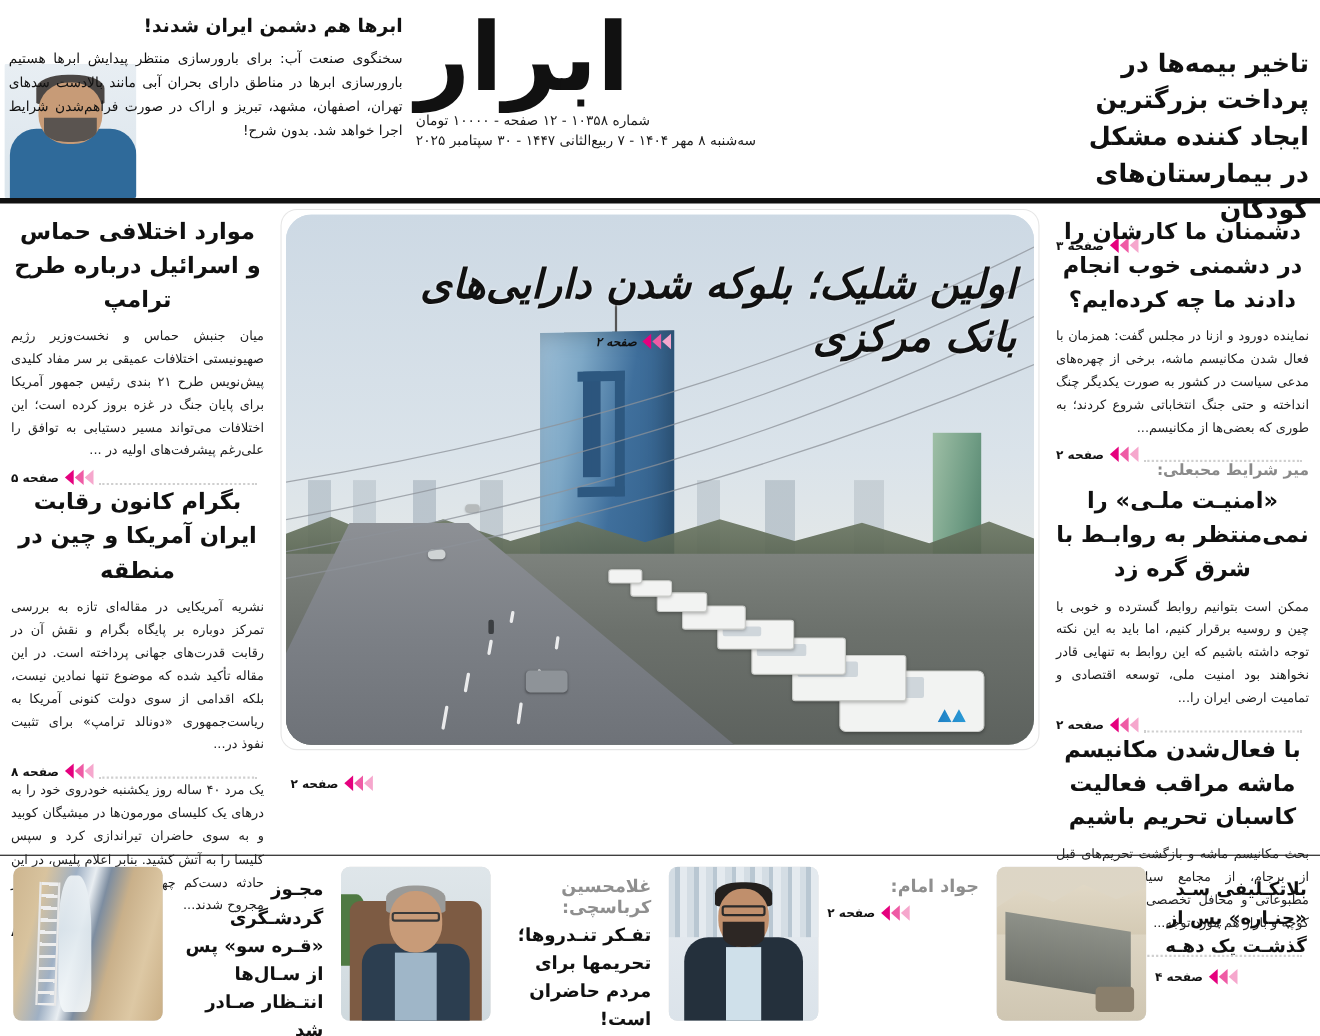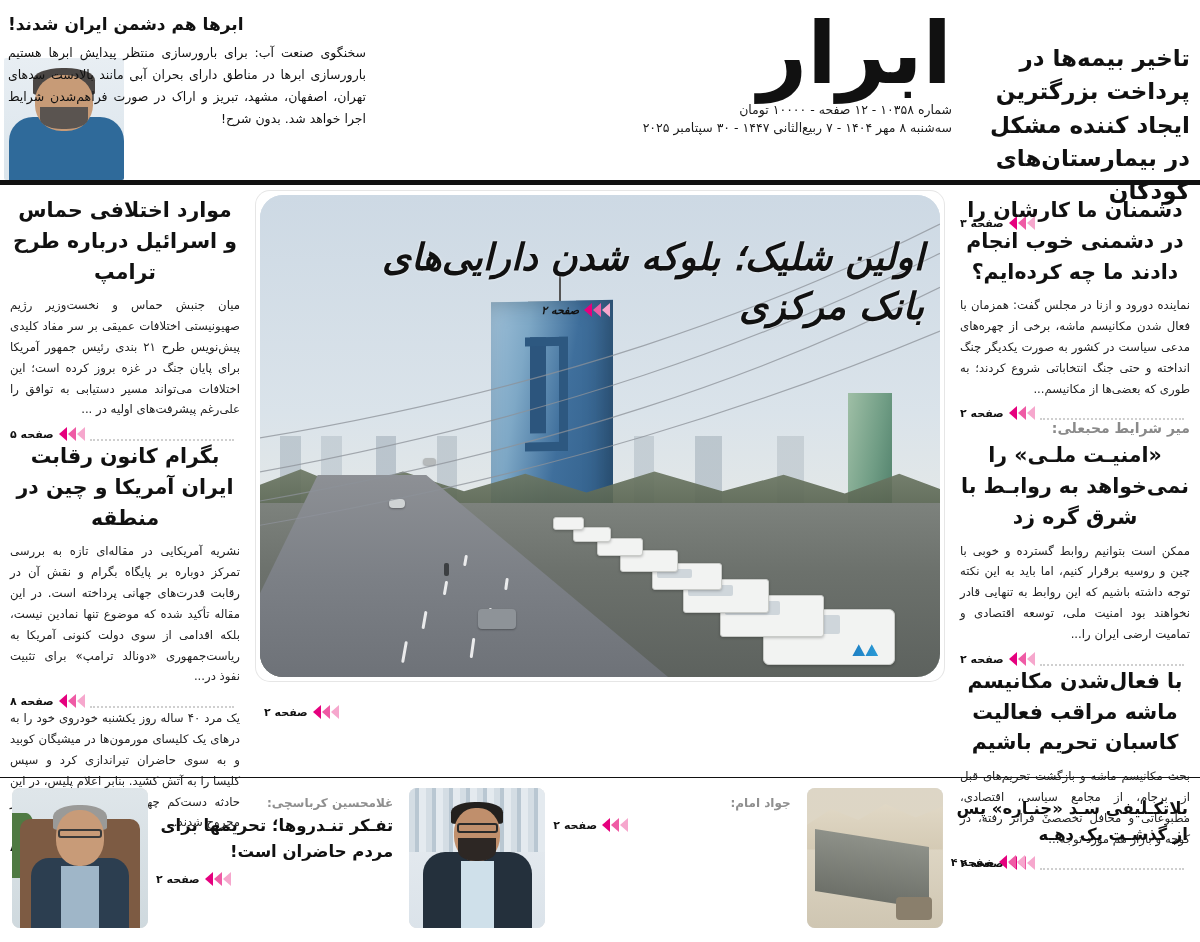"ابرها هم دشمن ایران شدند!" .ed-title { text-align: left -> right }
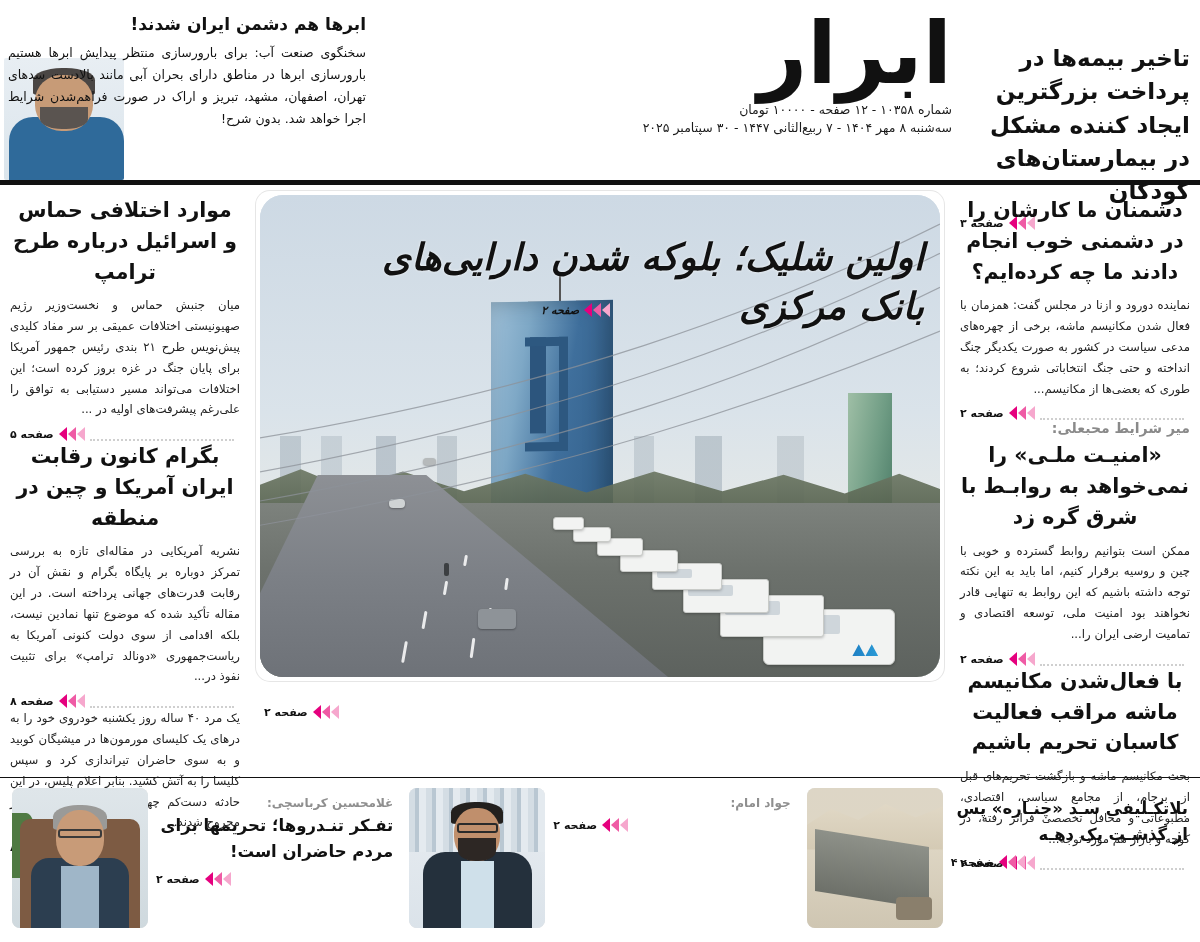"ابرار" .mh-center { text-align: right -> left }
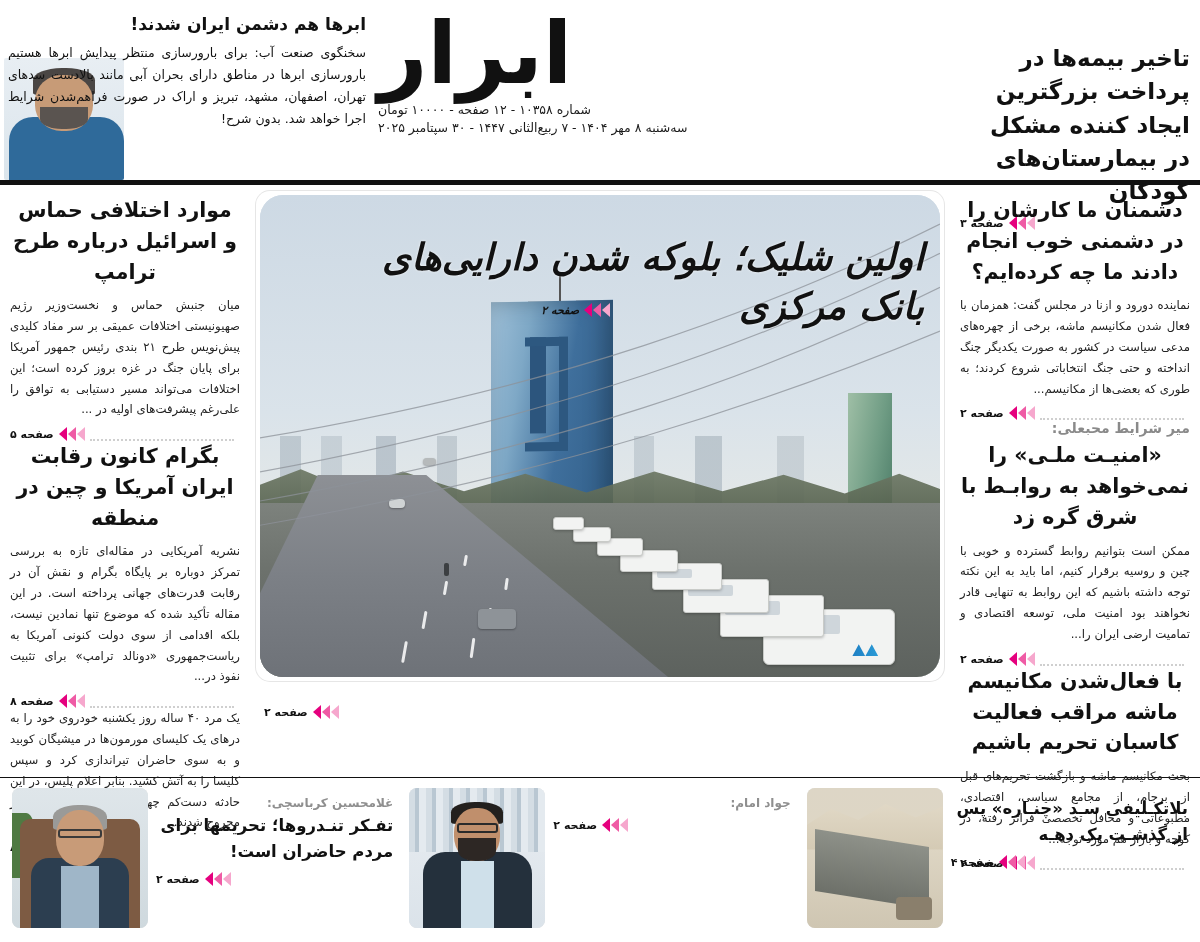"«امنیـت ملـی» را نمی‌خواهد به" h2.art-title { text: خواهد -> منتظر }
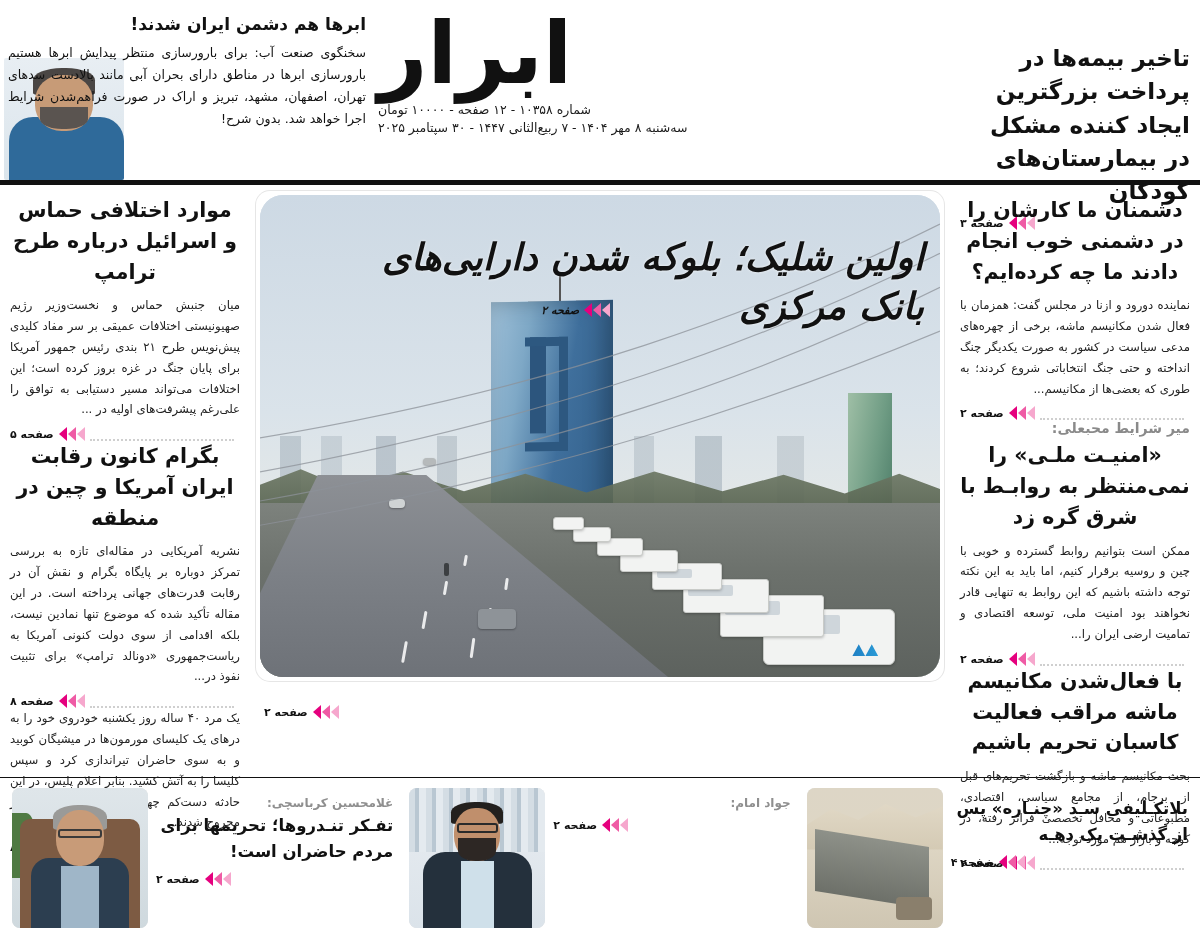"مجـوز گردشـگری «قـره سو» پس" div.bs-cell { html: none -> <div> <div> <div></div> <i></i> </div> <div> <p>مجـوز گردشـگری «قـره سو» پس از سـال‌ها انتـظار صـادر شد</p> </div> </div> }
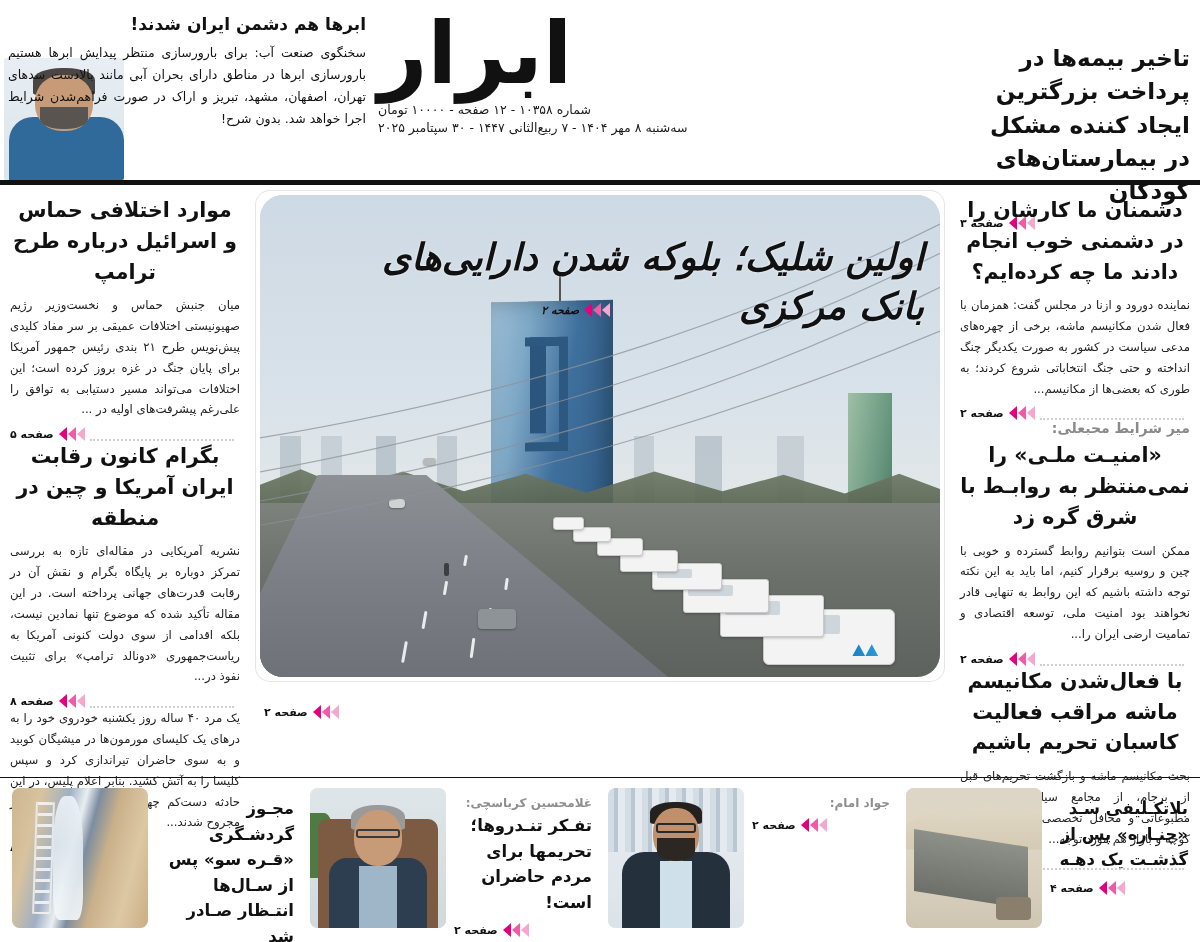"غلامحسین کرباسچی:" .bs-kicker { font-size: 12px -> 16px }
